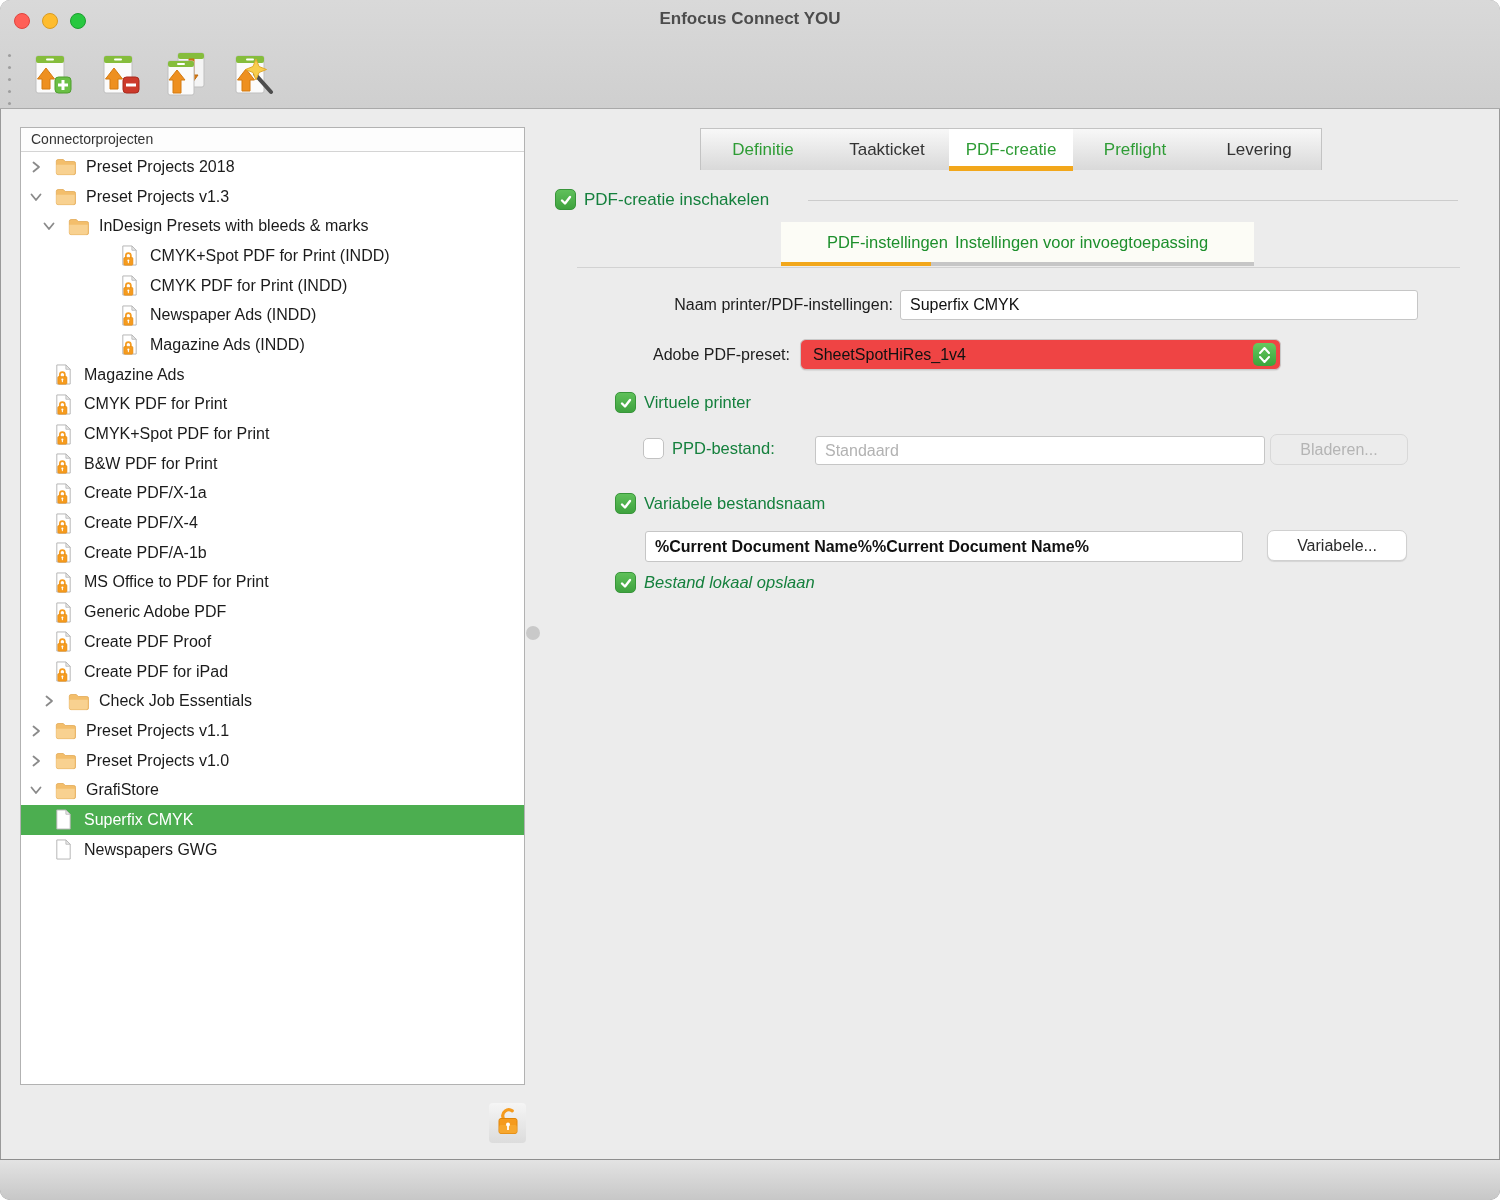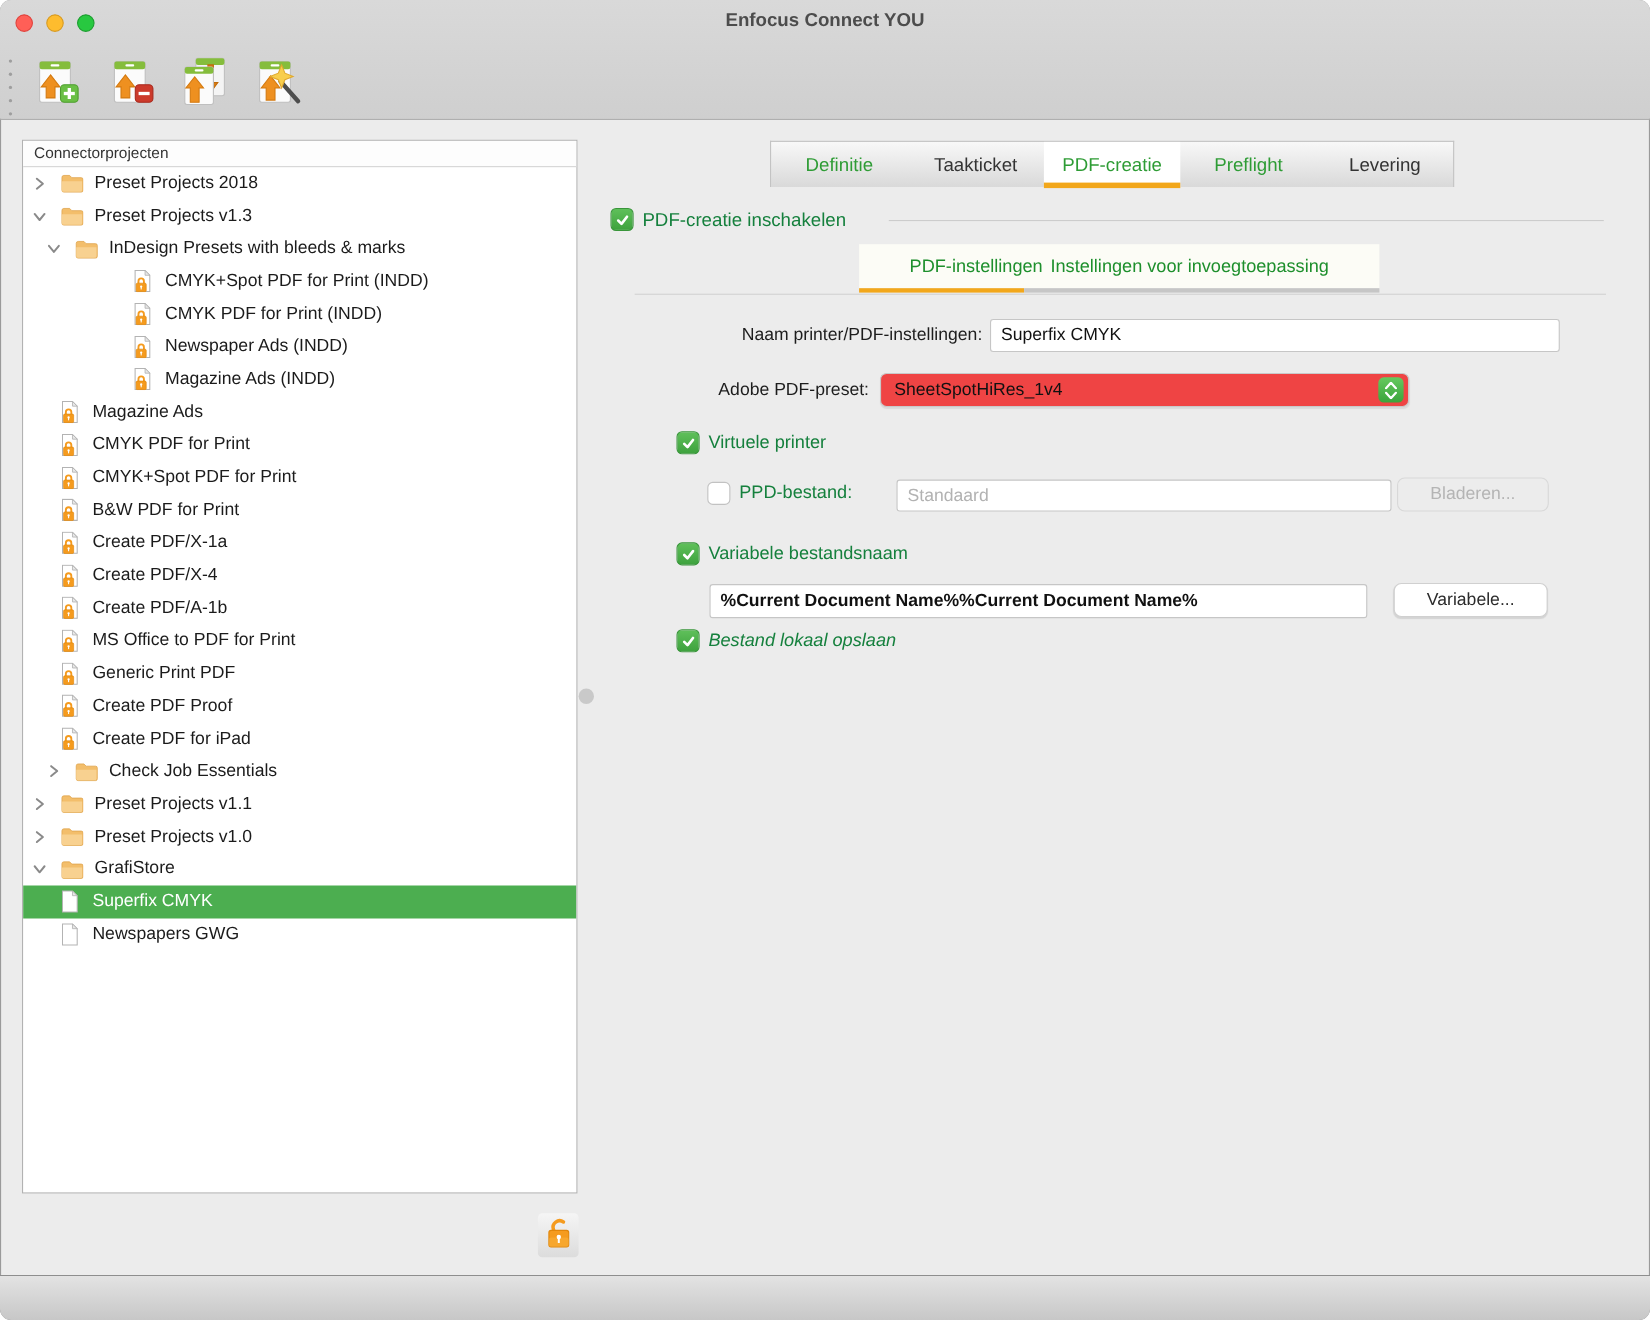"Generic Print PDF" span.lbl { text: Print -> Adobe }
